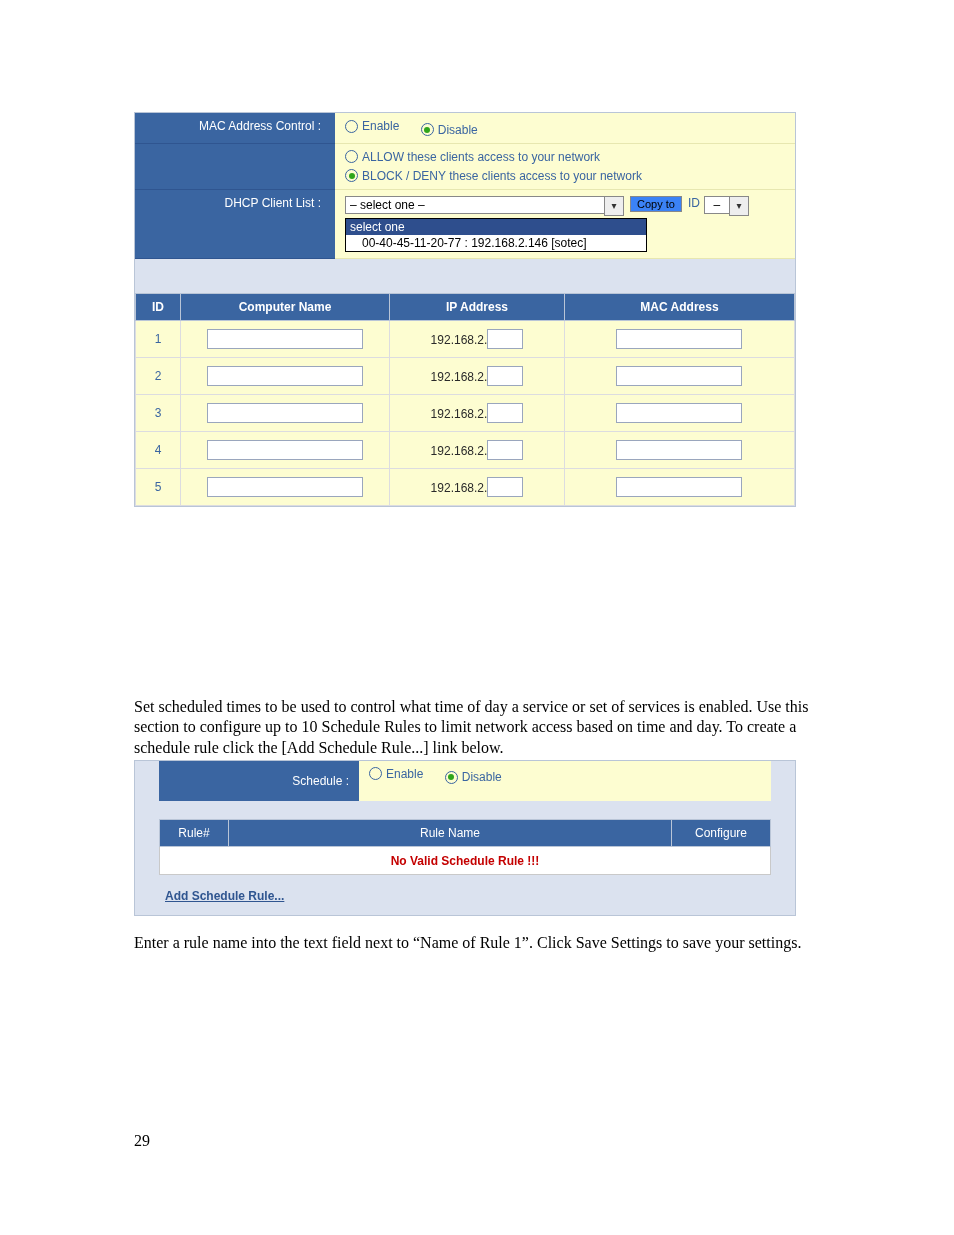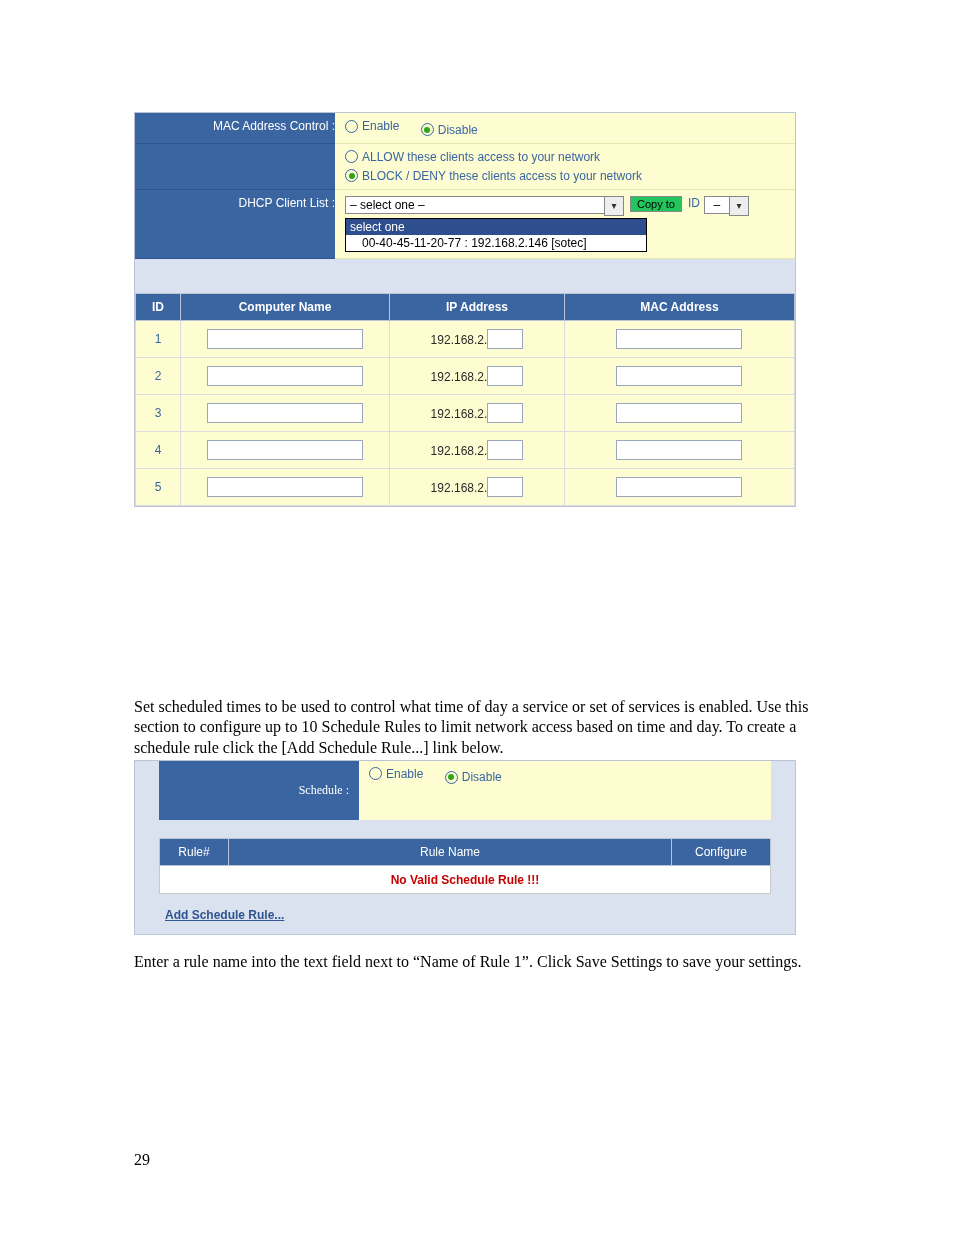"MAC Address Control :" .mac-label-cell { padding: 6px 0 6px 6px -> 6px 14px 6px 6px }
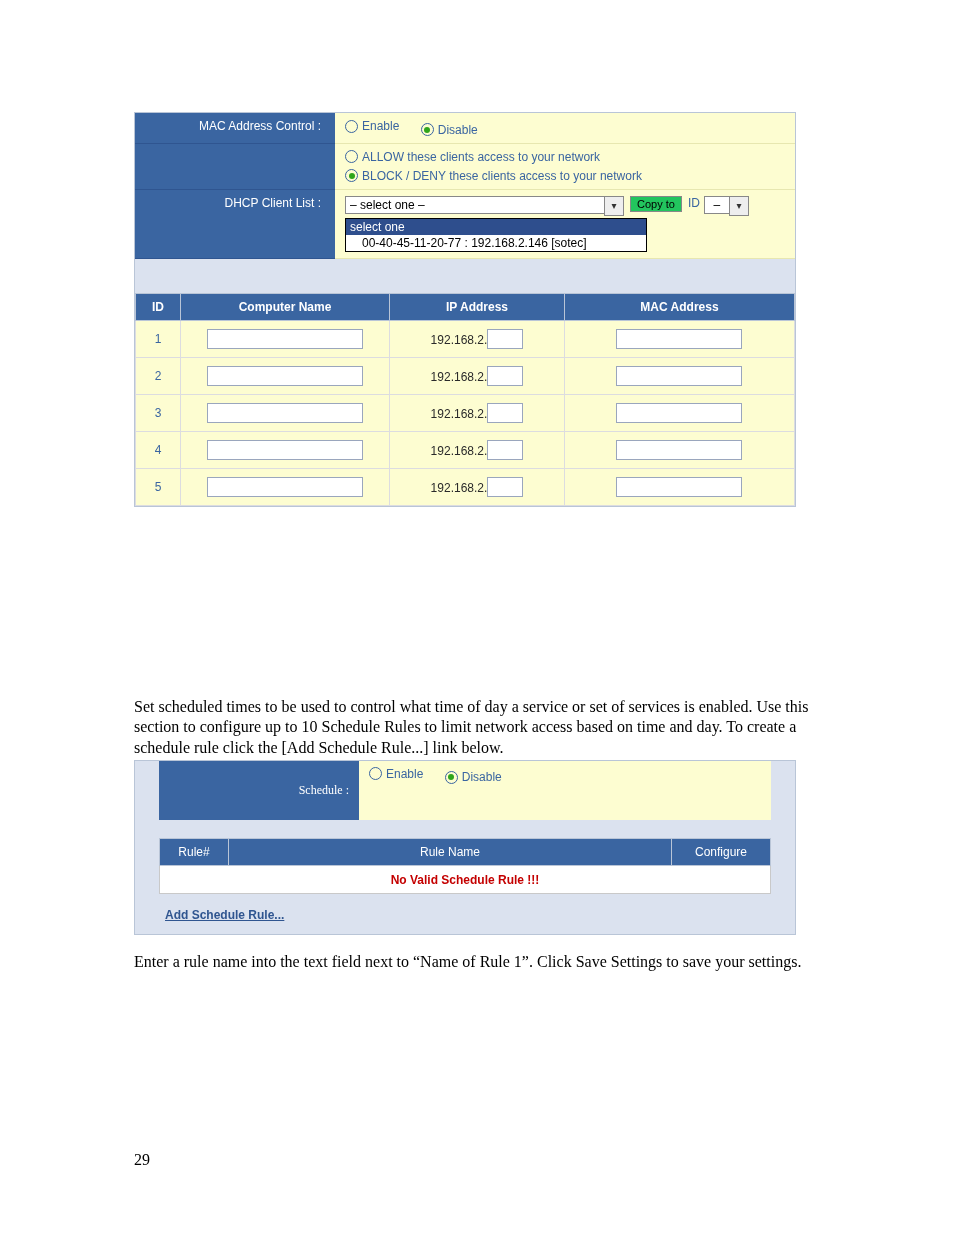"Copy to" .copy-btn { background: #22c55e -> #3b82f6 }
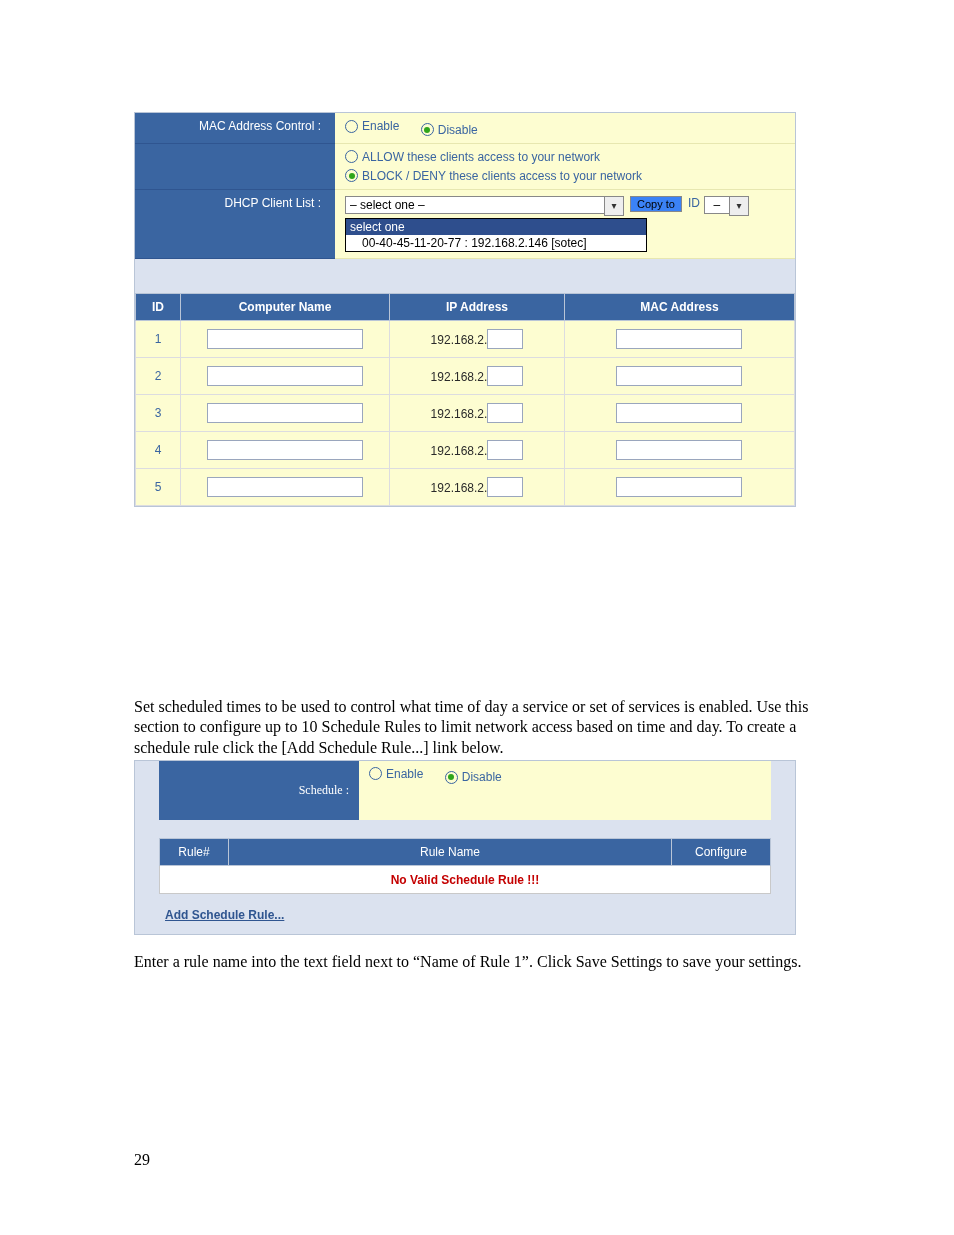"Schedule :" .sched-label-cell { font-family: Liberation Serif, serif -> none; padding: 22px 10px -> 13px 10px }
